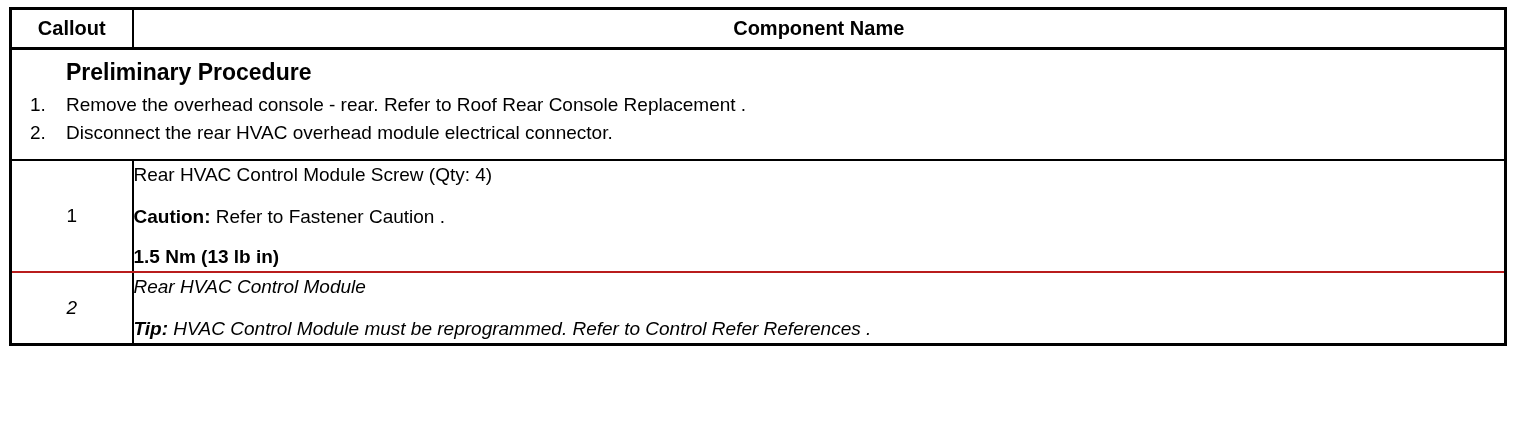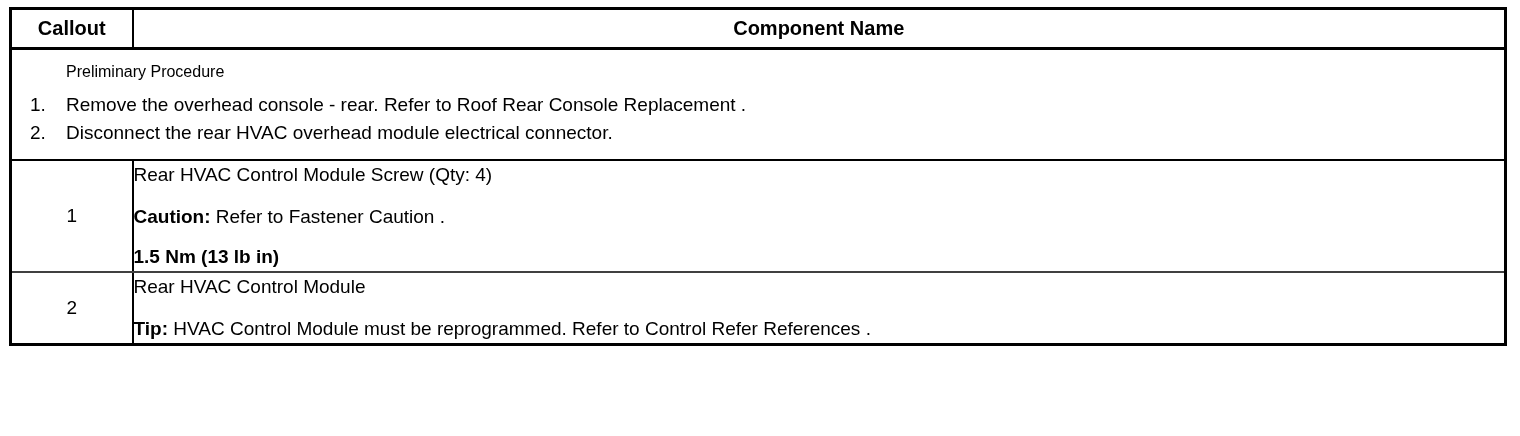"Preliminary Procedure" .prelim-title { font-size: 16px -> 23px; font-weight: normal -> bold }
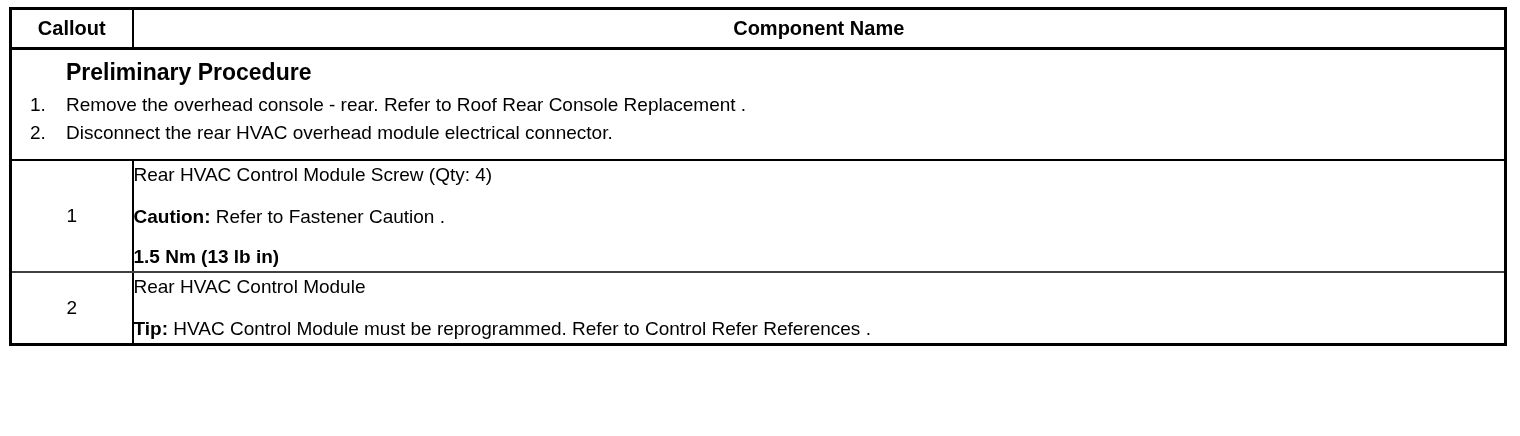"Rear HVAC Control Module Screw" .comp-row td { border-bottom: 2px solid #404040 -> 2px solid #b91c1c }
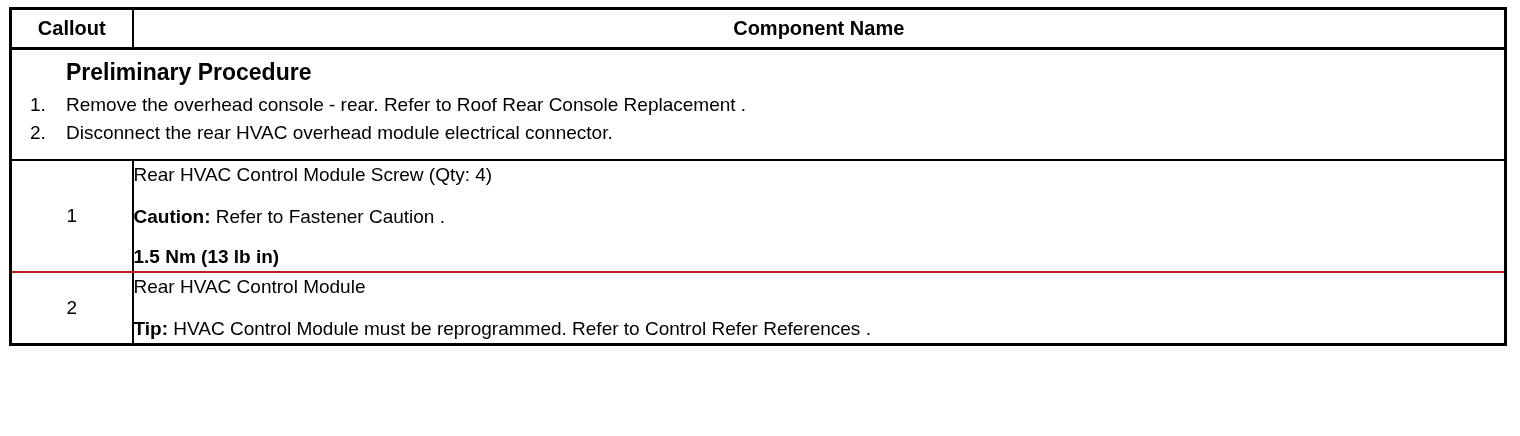"Rear HVAC Control Module" .comp-row:last-child td { font-style: none -> italic }
